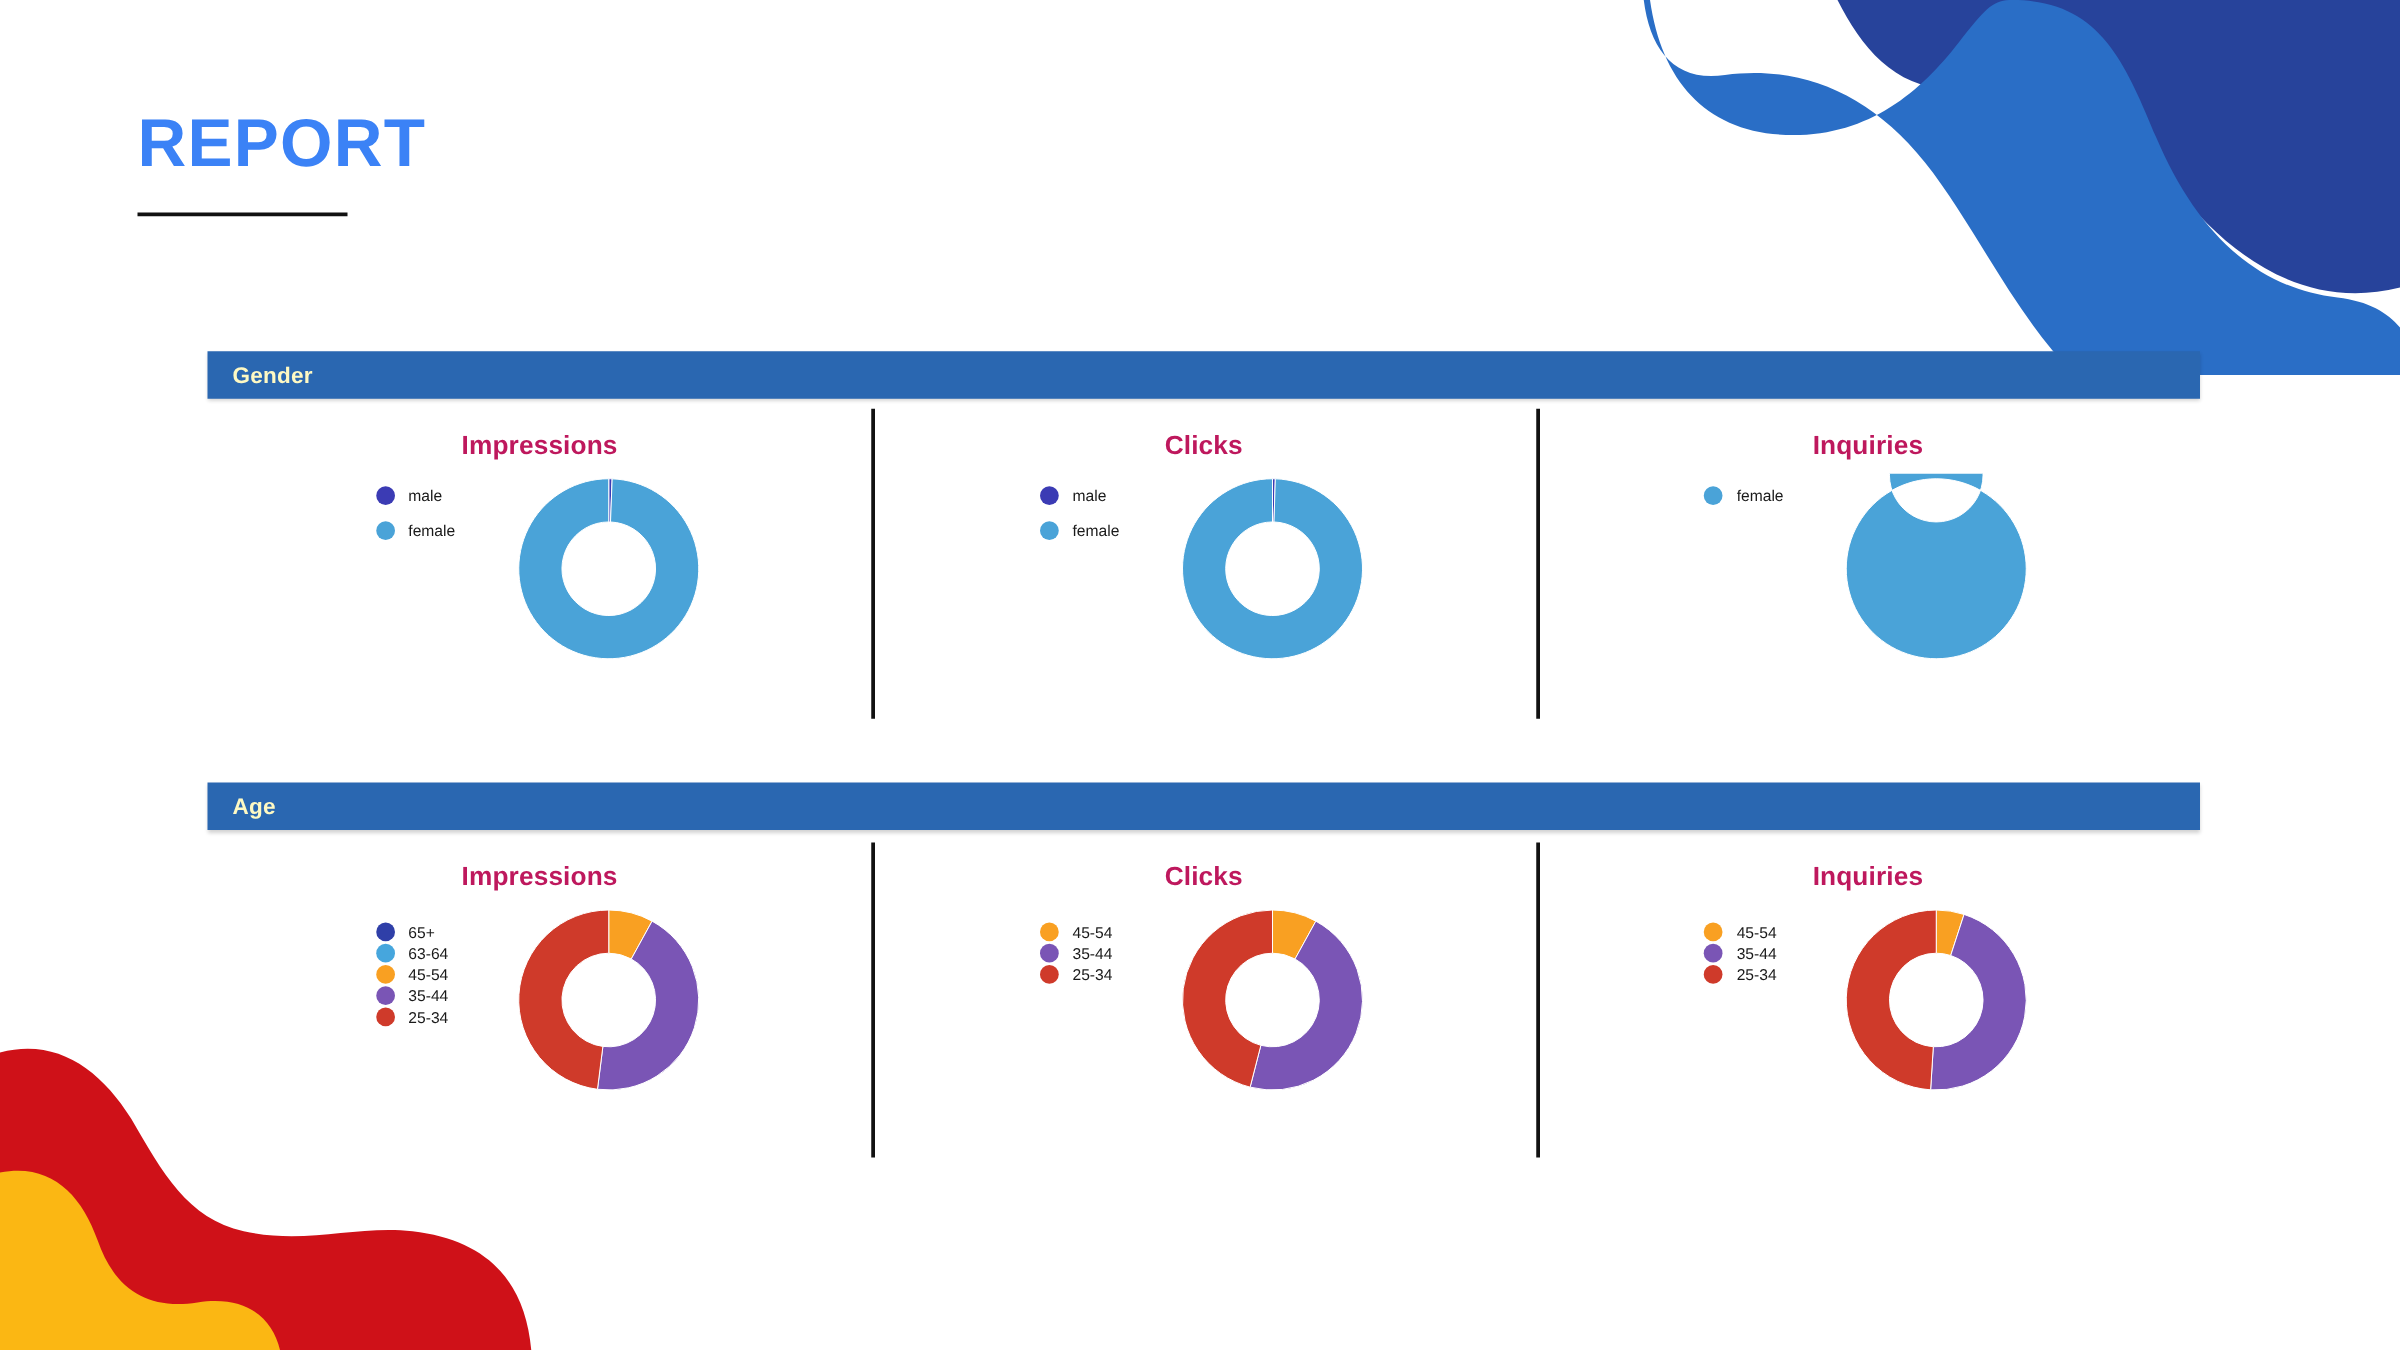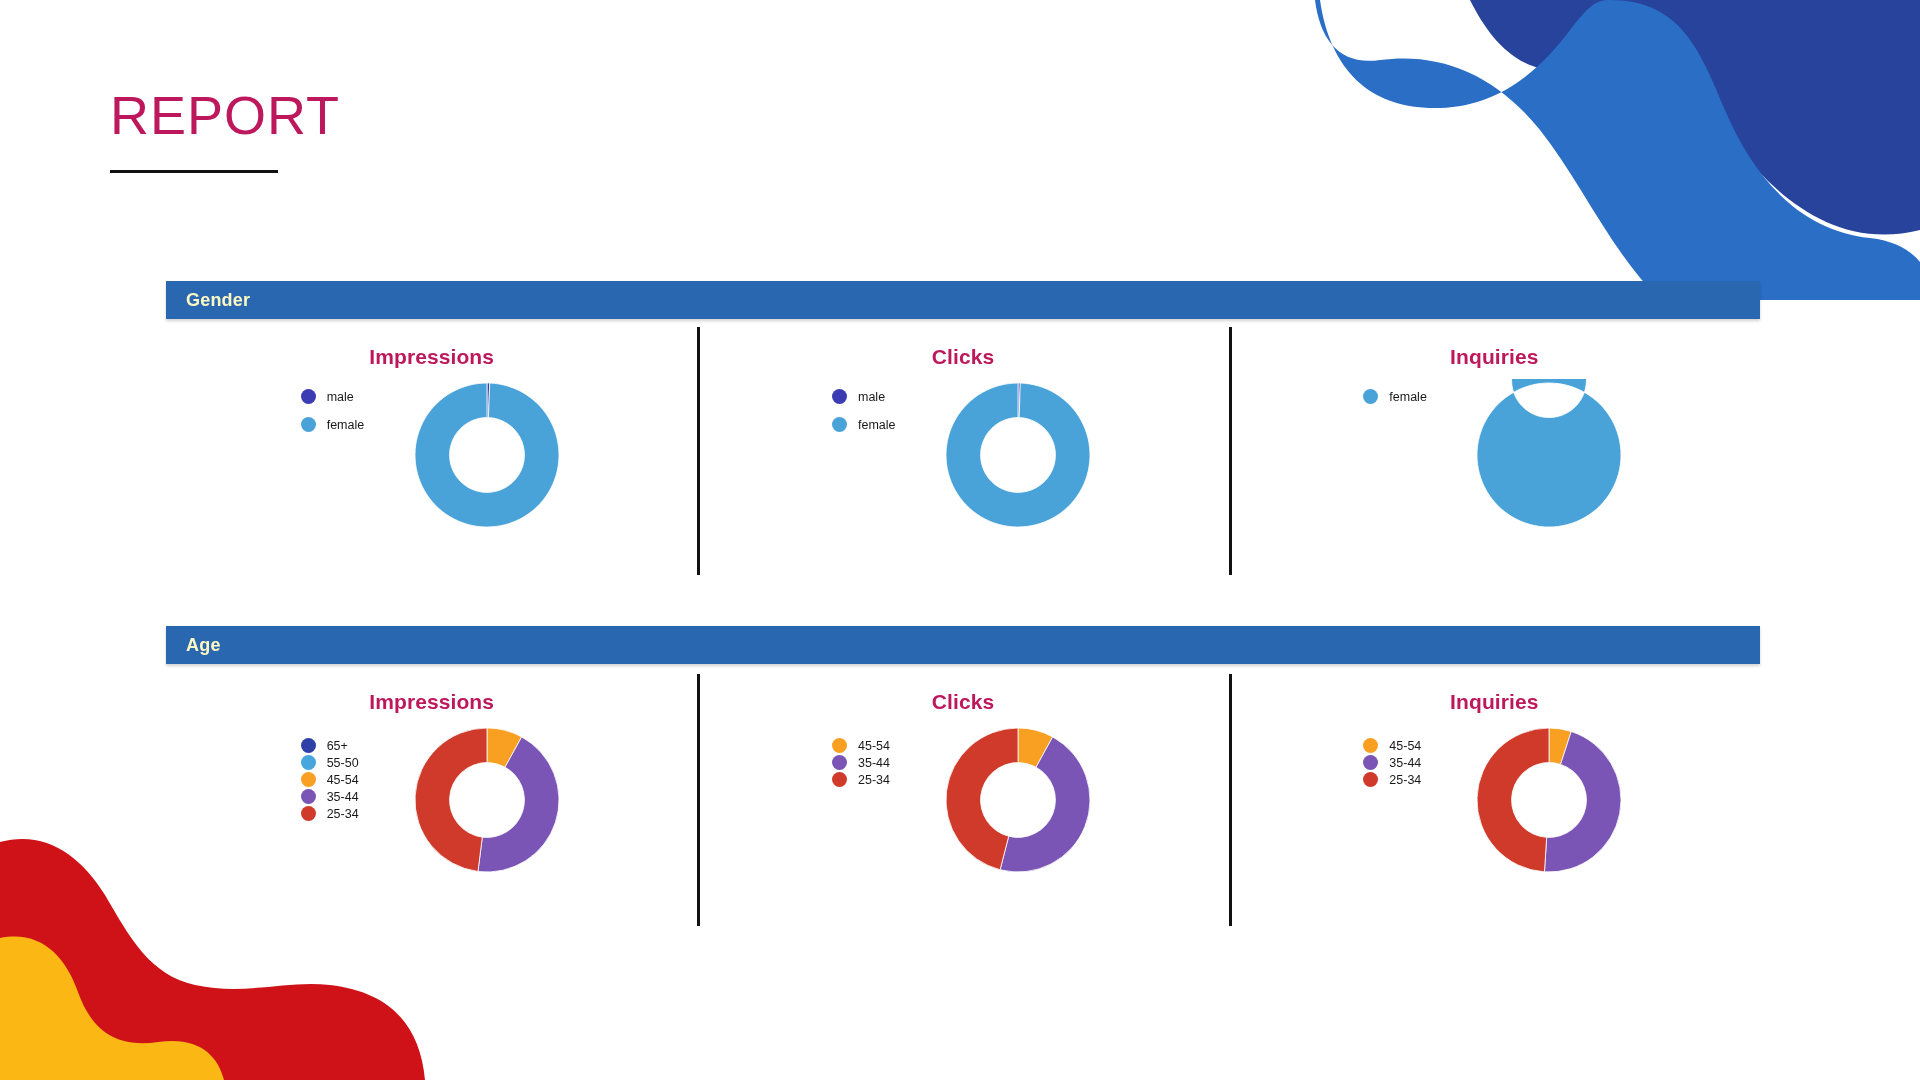"REPORT" #page-title { color: #be185d -> #3b82f6; font-weight: normal -> bold }
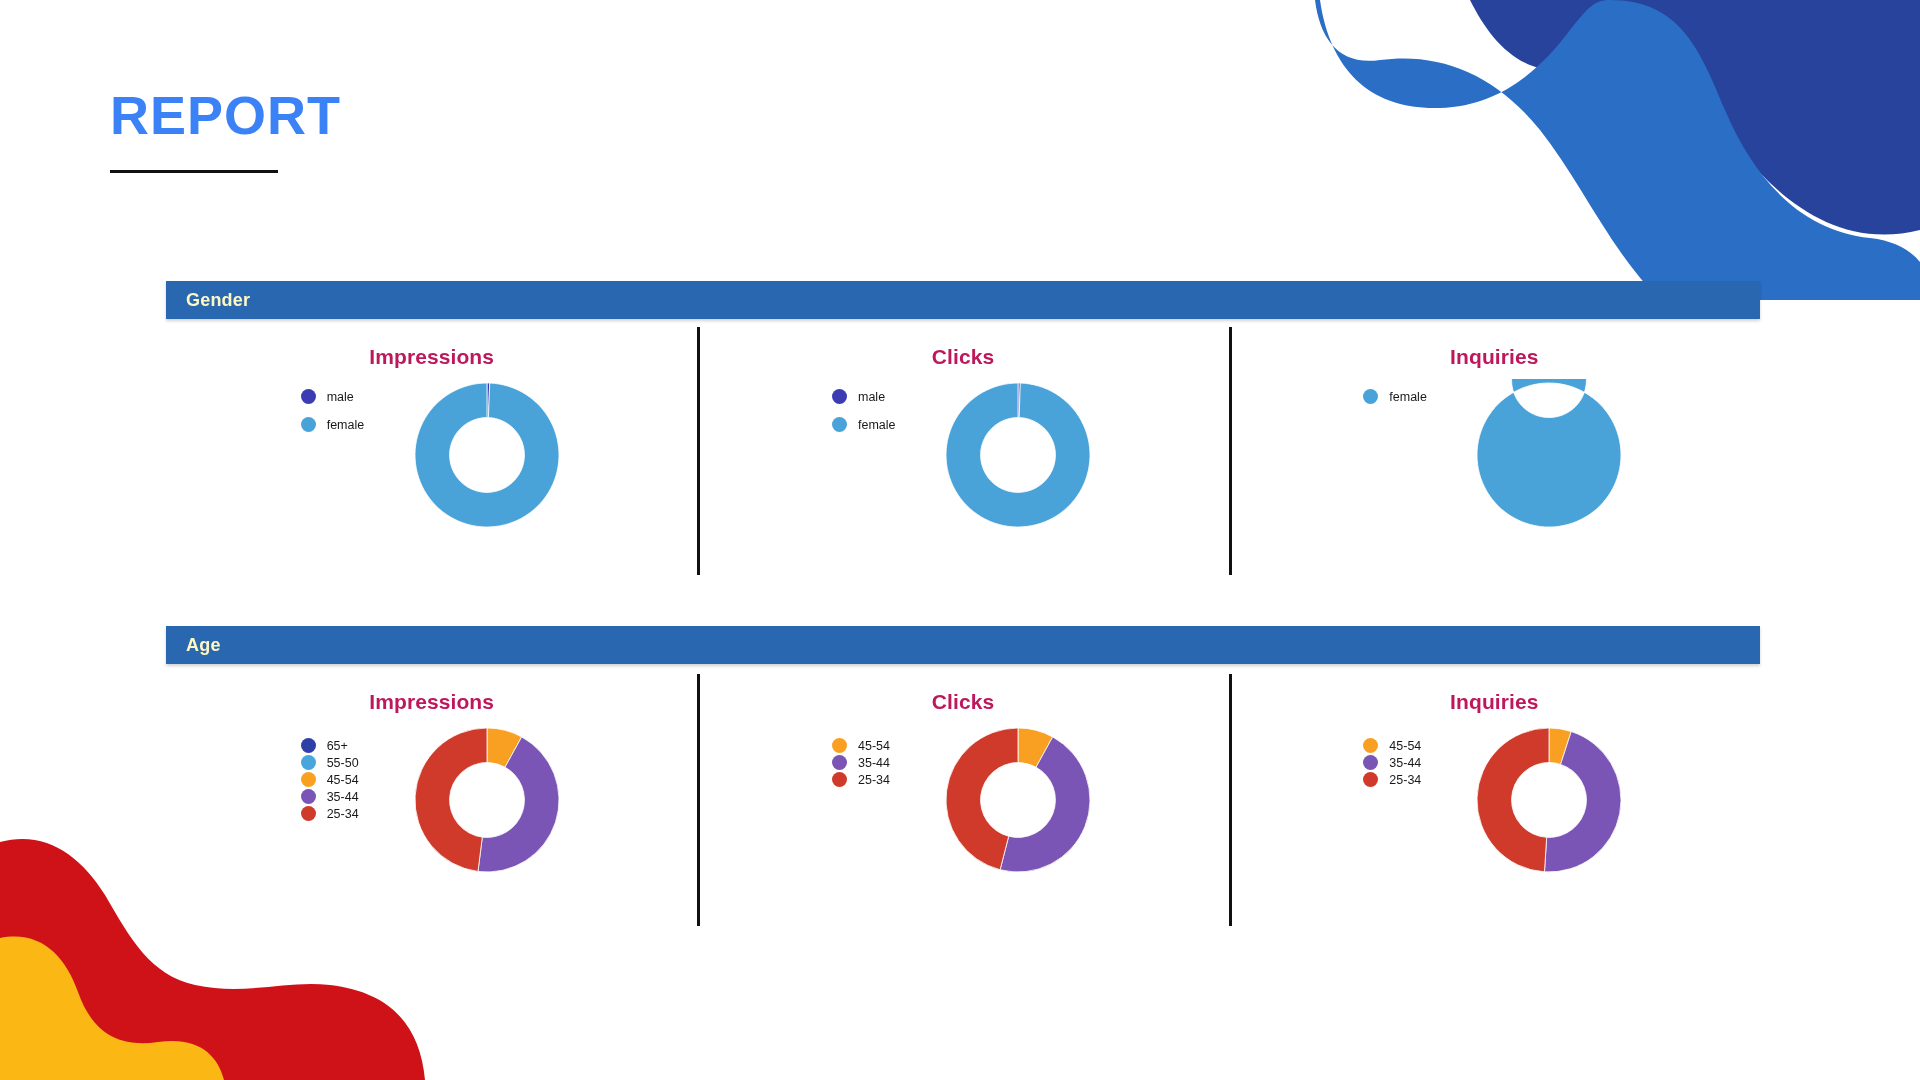"55-50" span.legend-label { text: 55-50 -> 63-64 }
